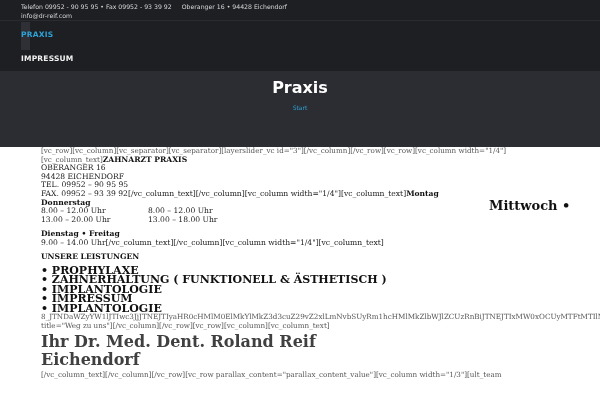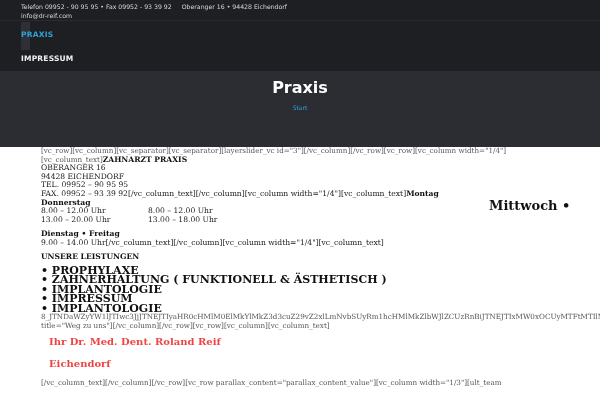"Ihr Dr. Med. Dent. Roland" h2.heading { color: #ef4444 -> #404040; font-size: 10px -> 16px; margin: 8px -> 0 }
